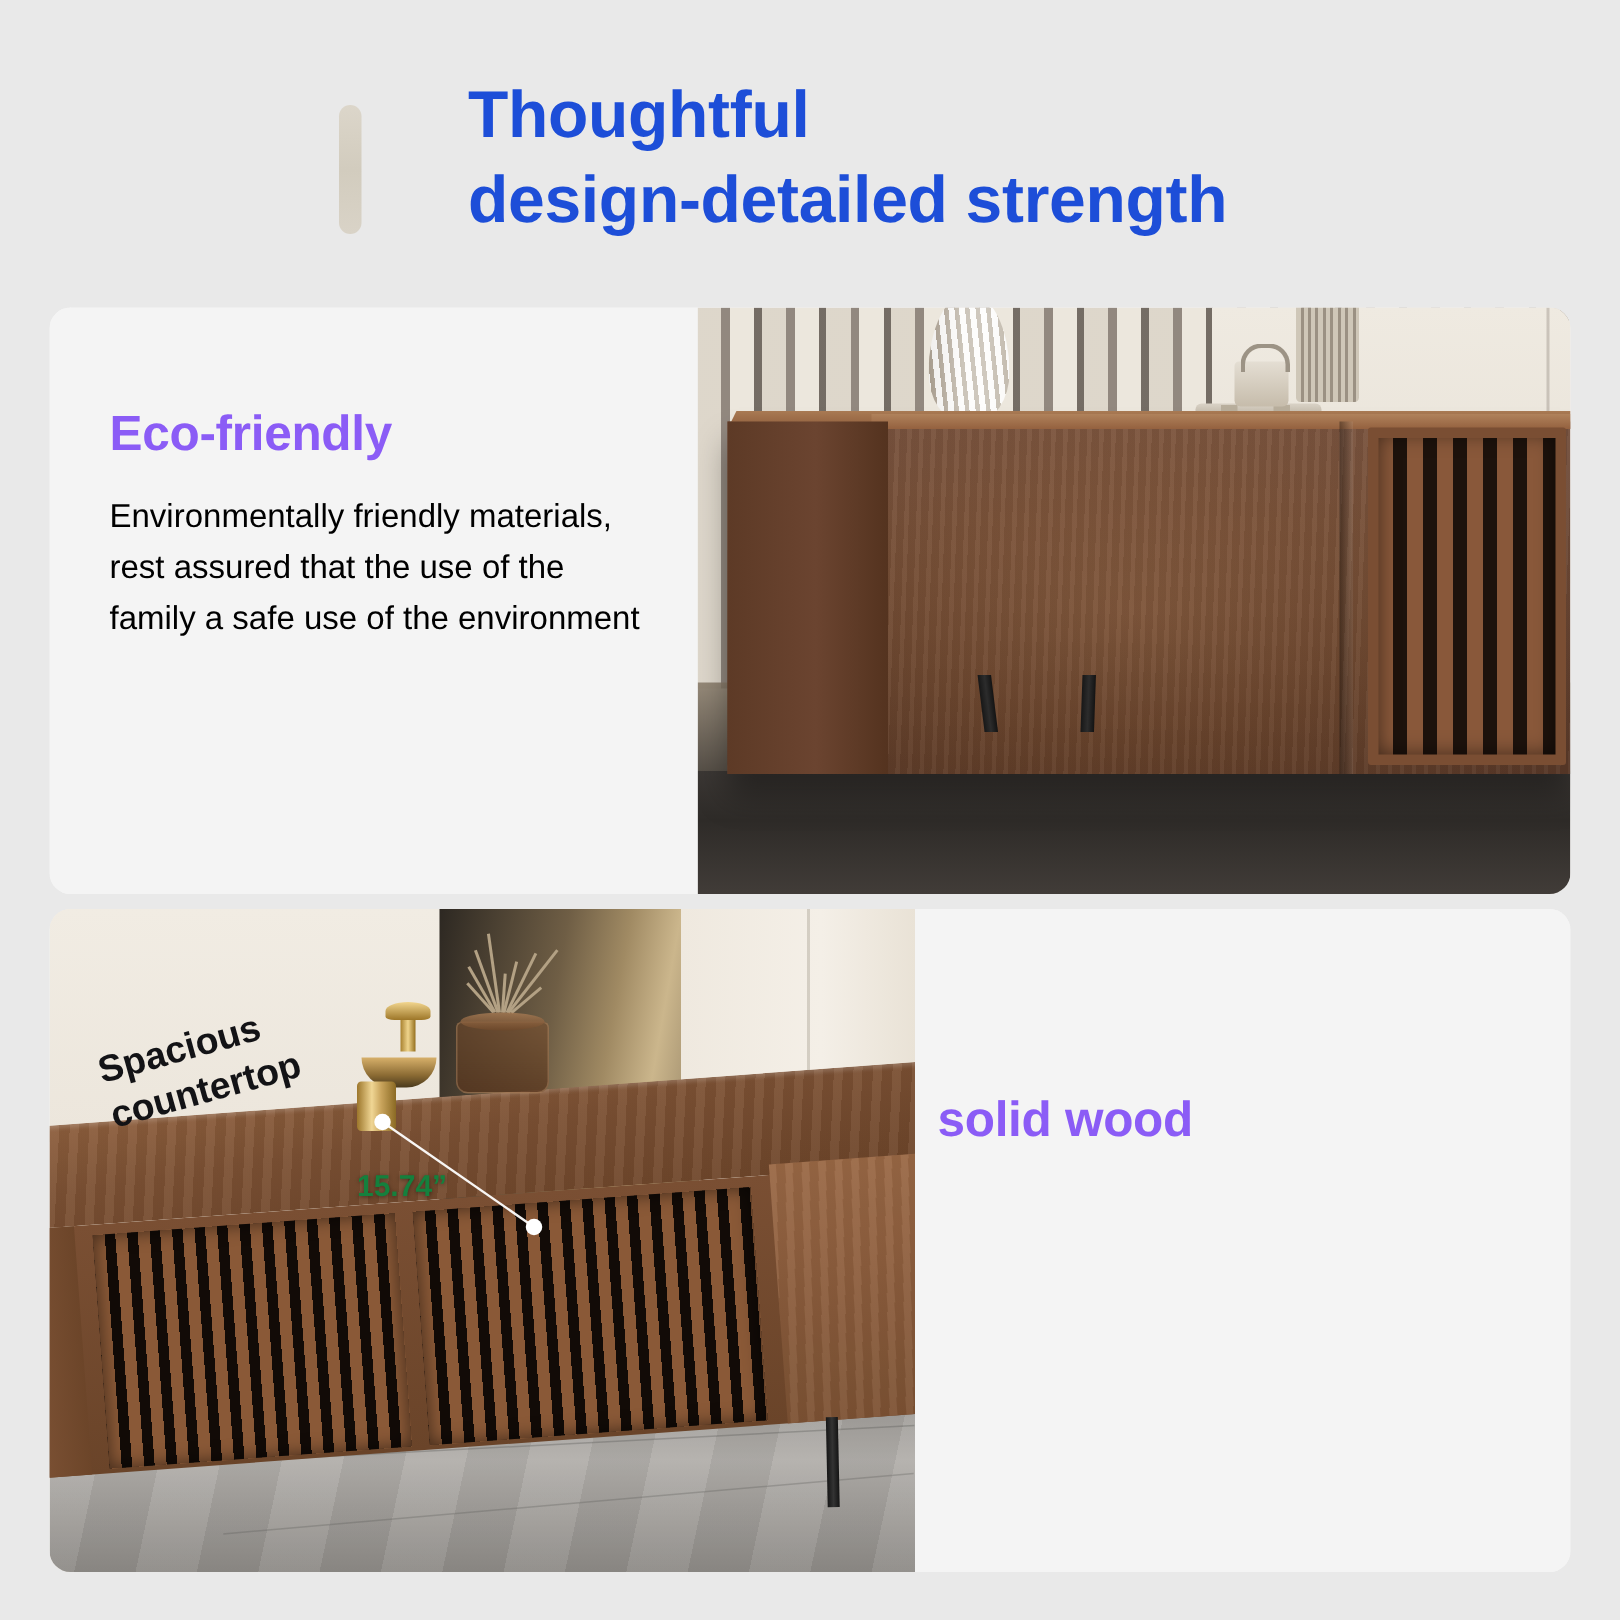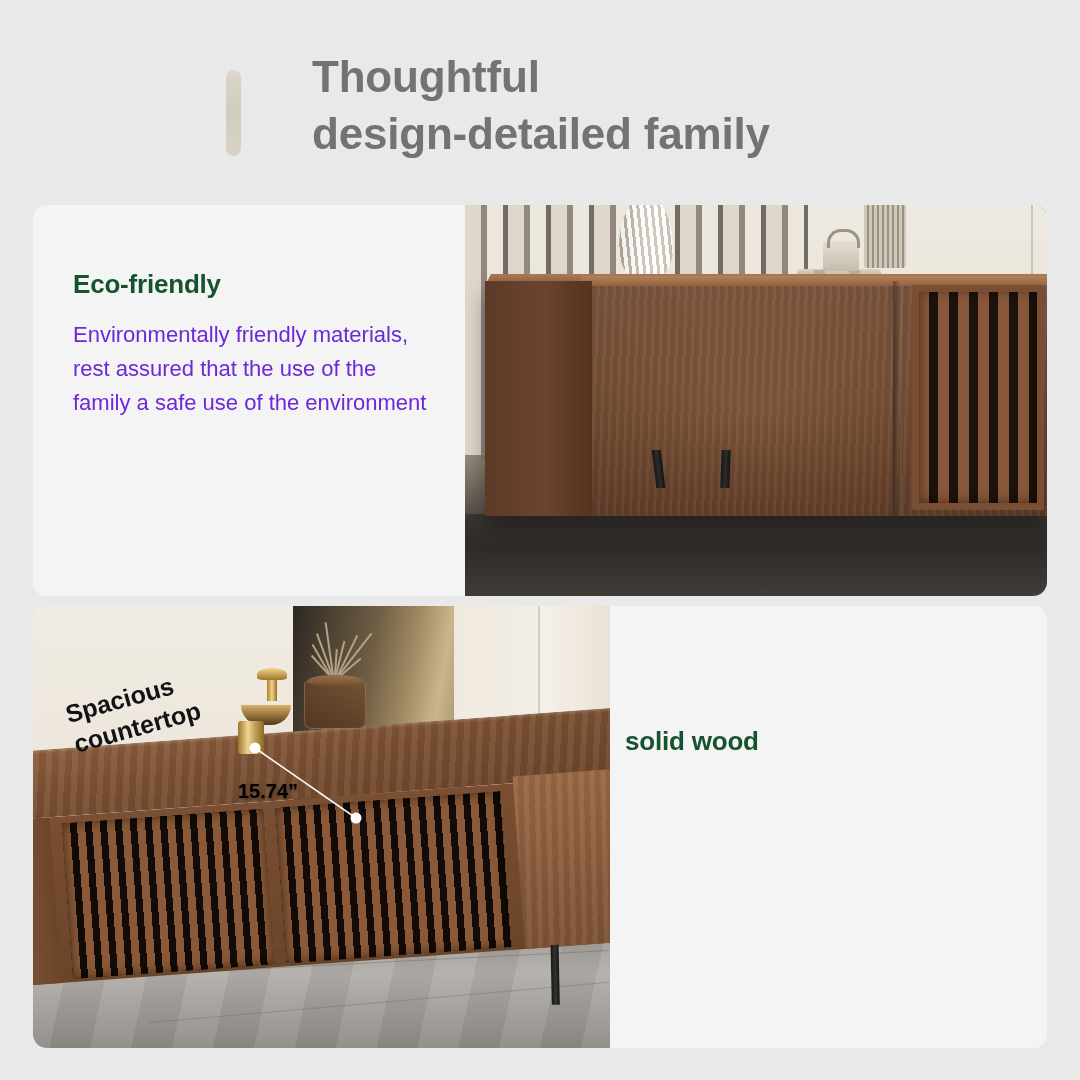"Thoughtful" .headline { color: #737373 -> #1d4ed8 }
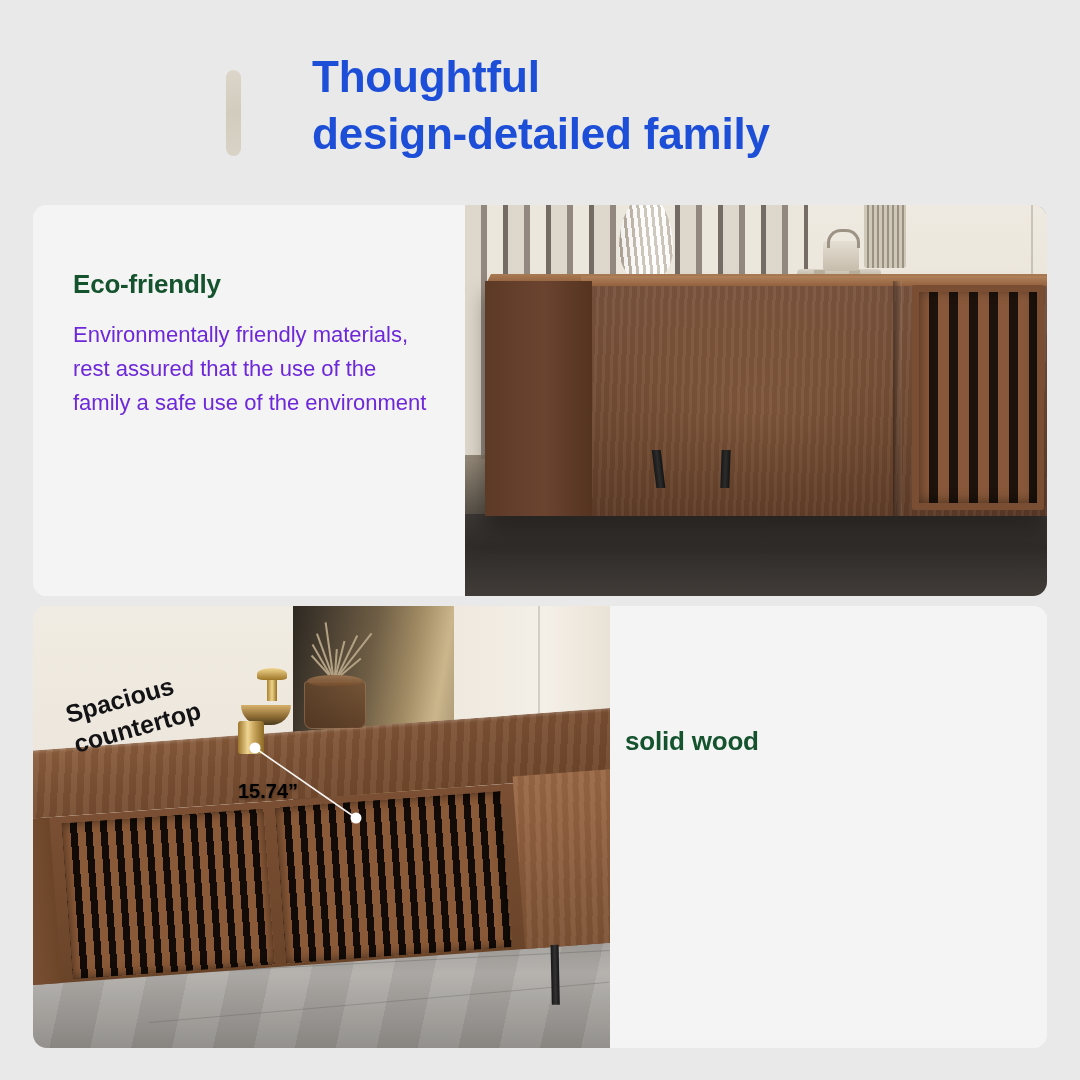"design-detailed family" span.l2 { text: family -> strength }
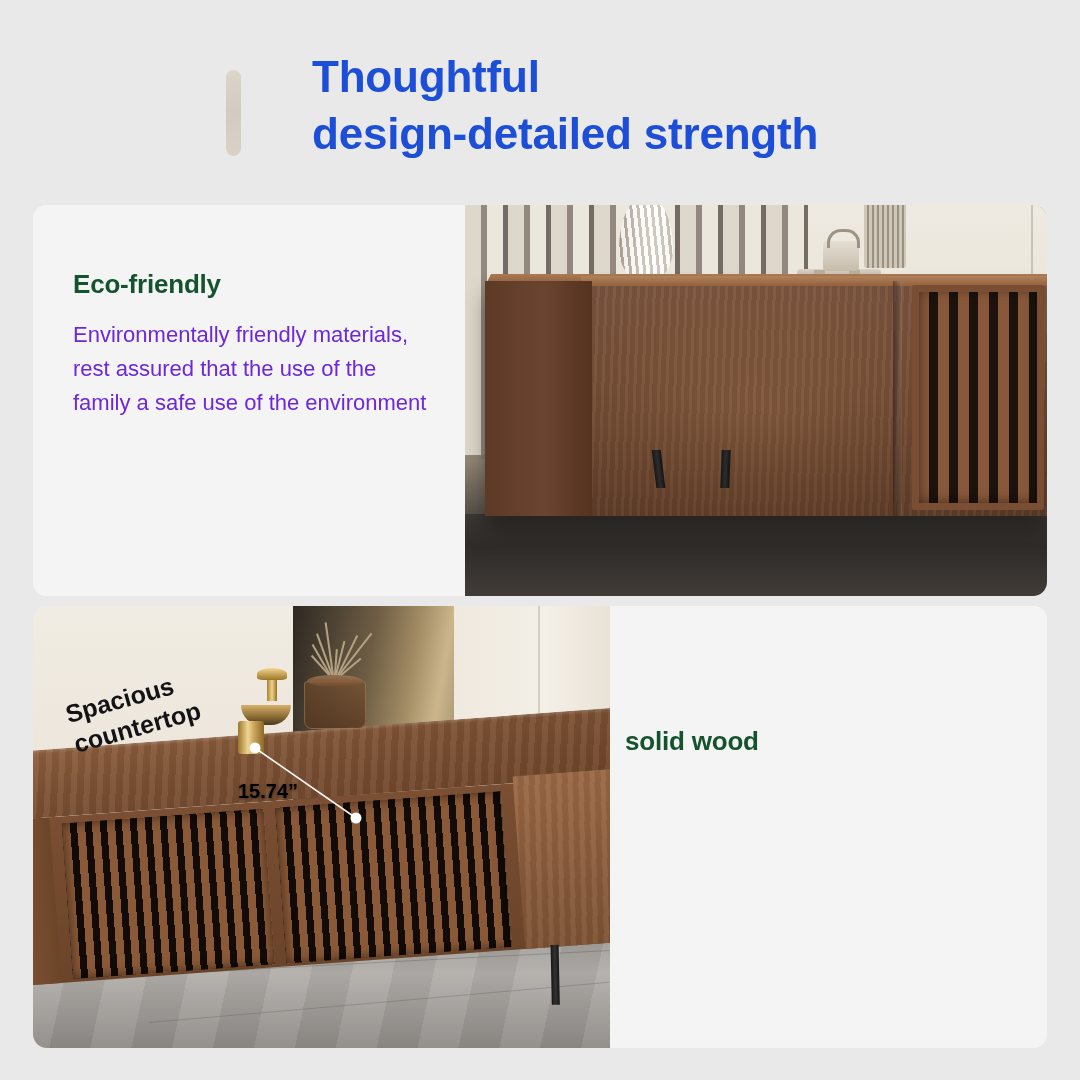"Eco-friendly" .feat-title { color: #14532d -> #8b5cf6; font-size: 26px -> 33px }
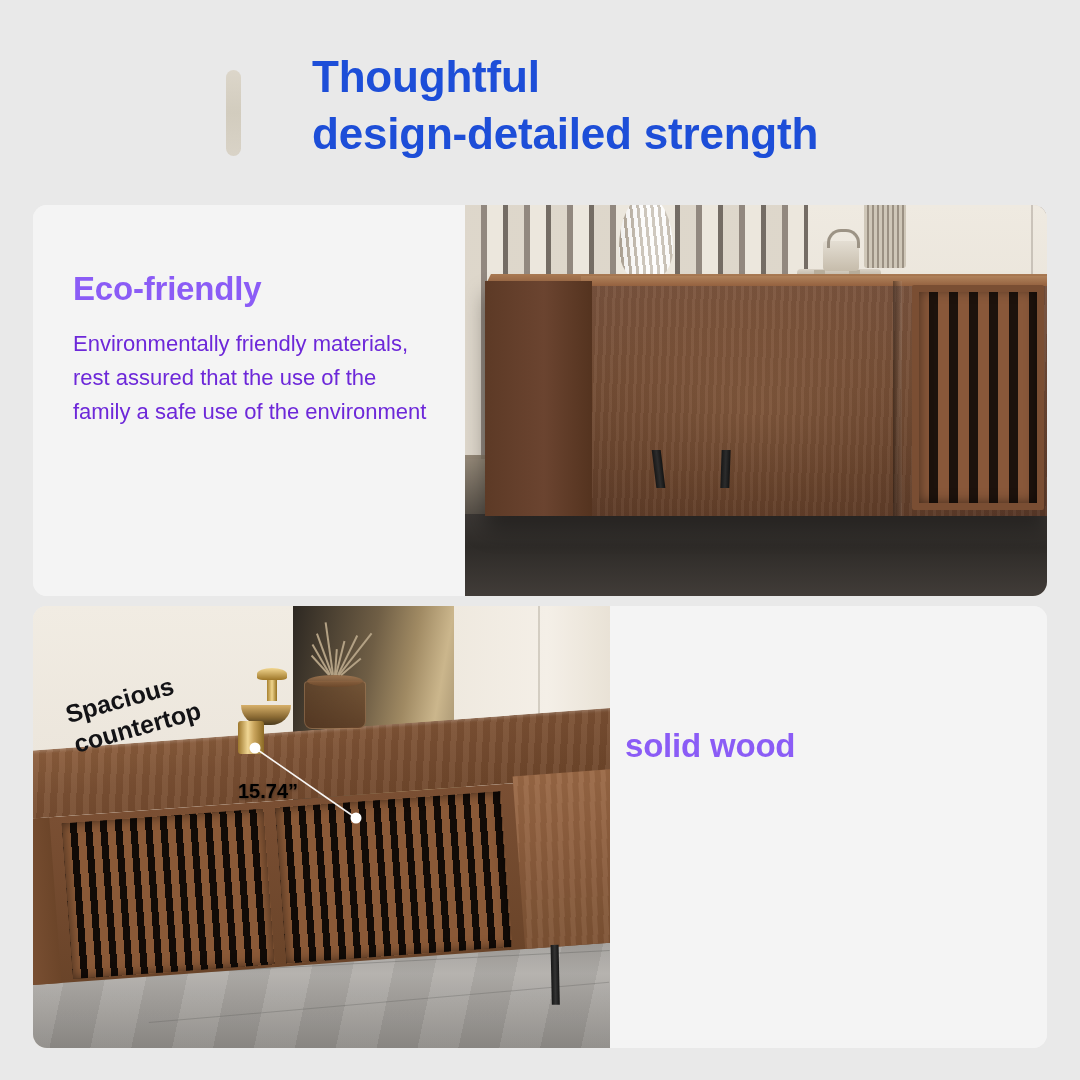"Environmentally friendly materials, rest" .feat-desc { color: #6d28d9 -> #000000 }
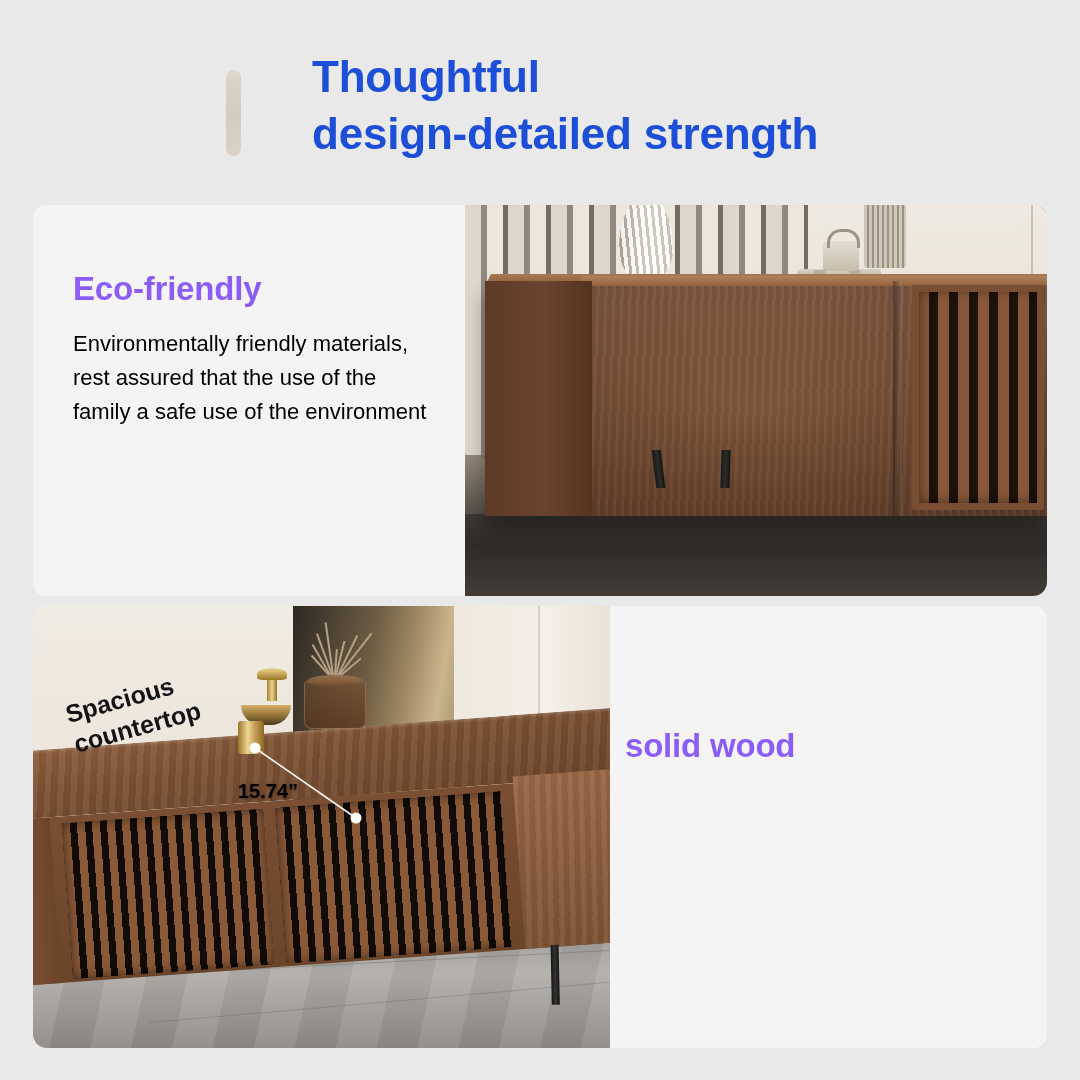"15.74”" .dim-value { color: #000000 -> #15803d }
